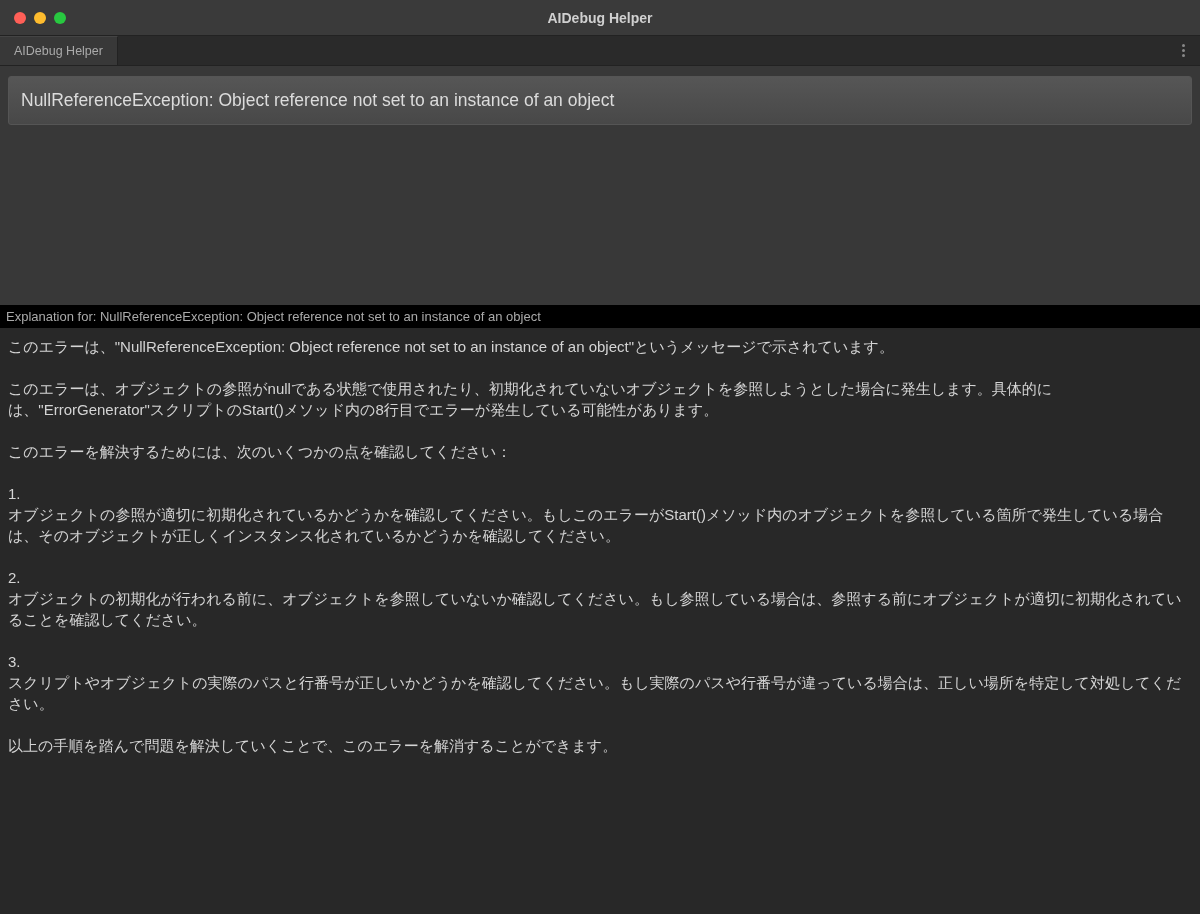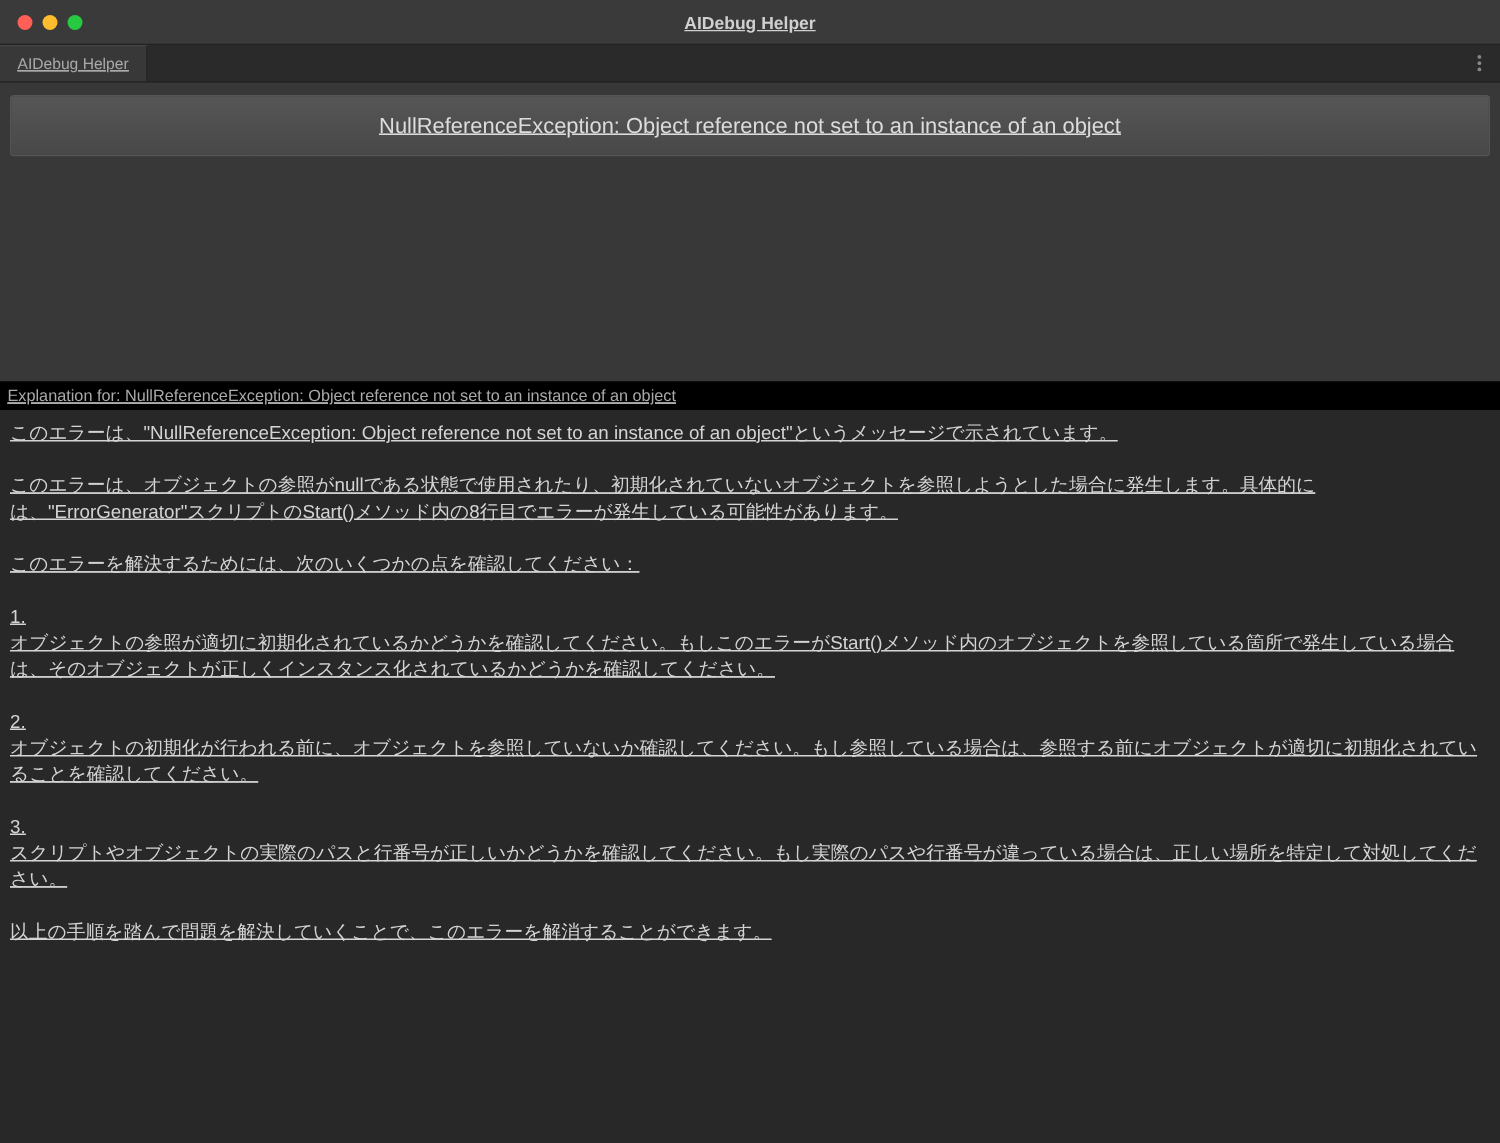"AIDebug Helper" * { text-decoration: underline -> none }
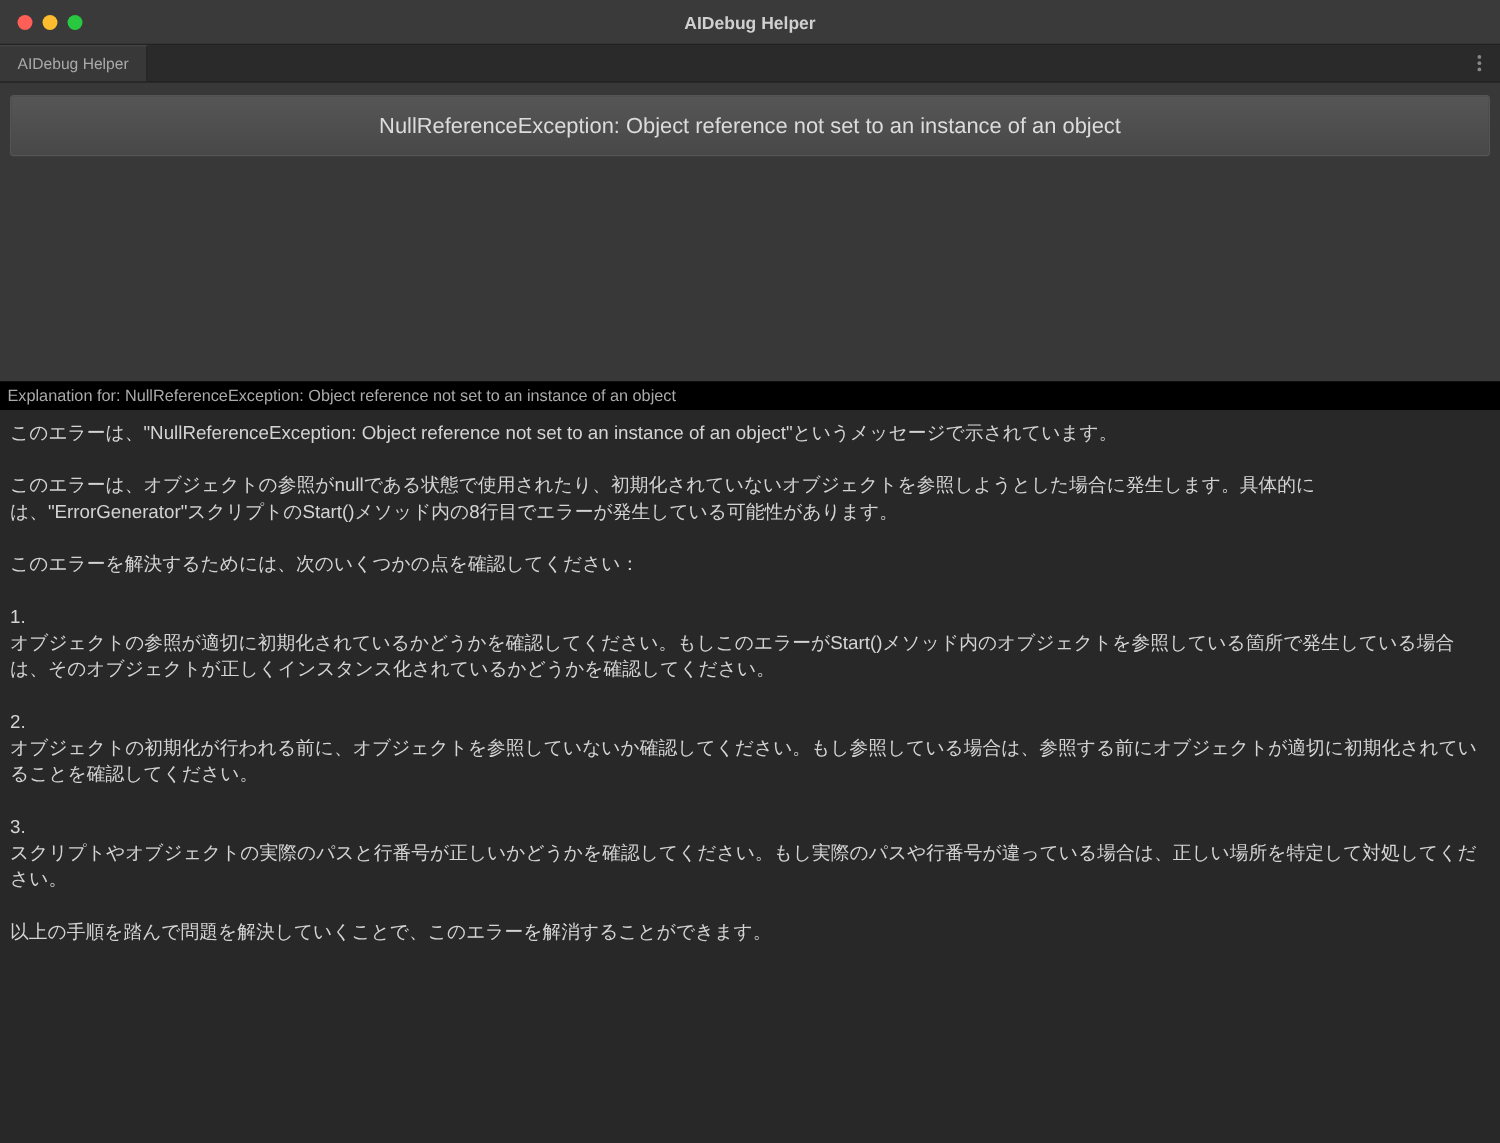"NullReferenceException: Object reference" .error-banner { text-align: center -> left }
